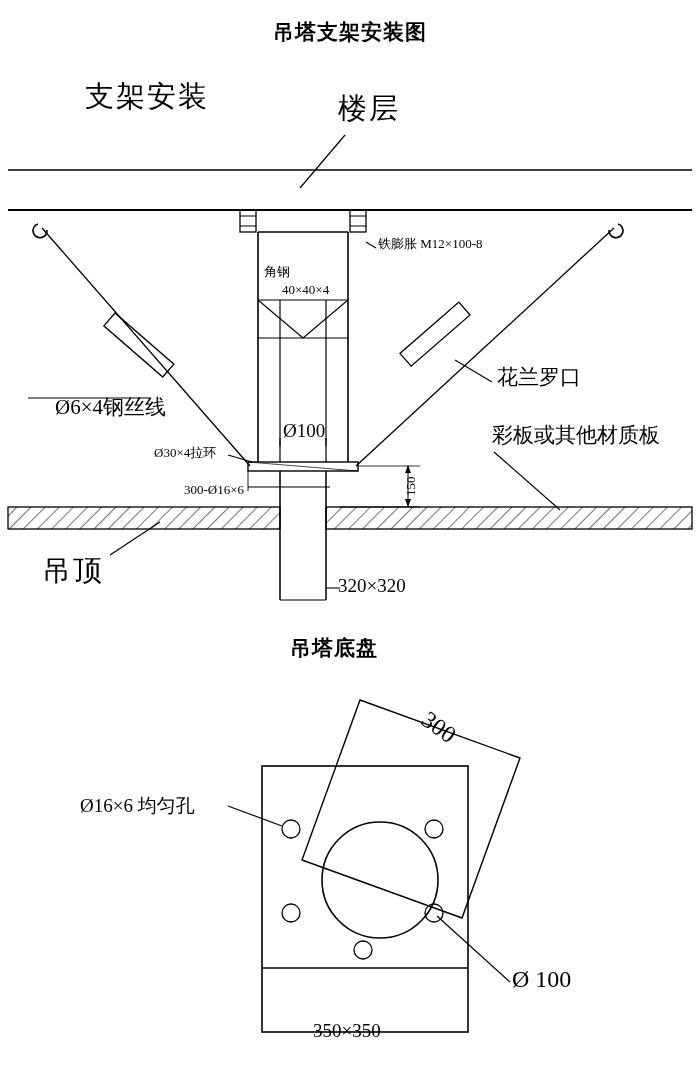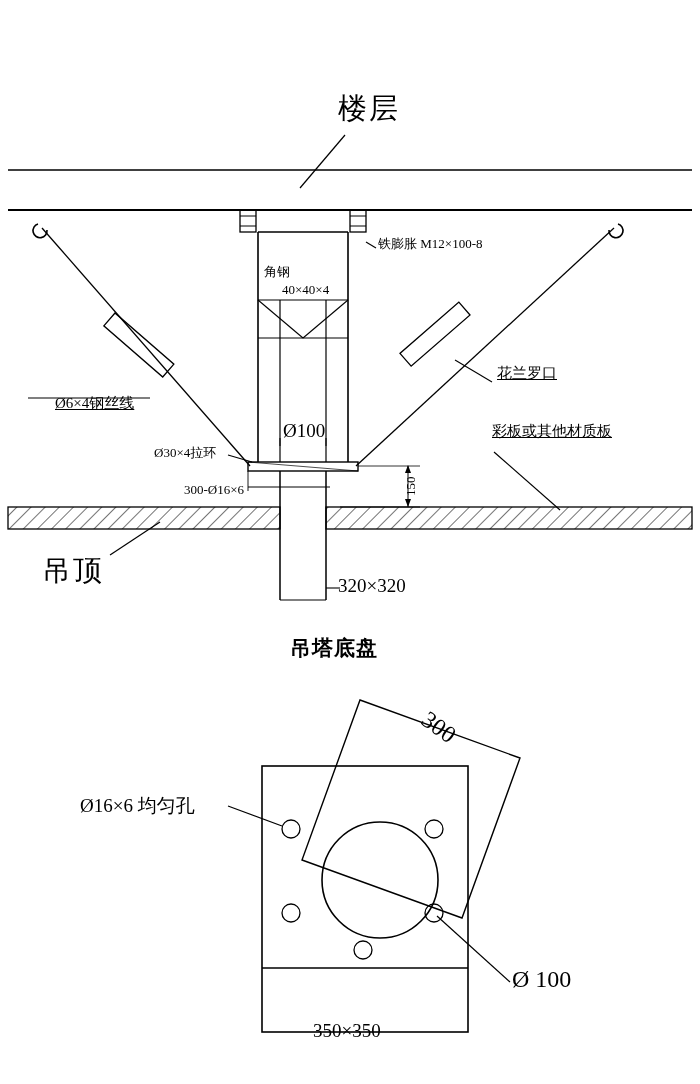"吊塔支架安装图" div.lbl { html: none -> <div>吊塔支架安装图</div> }
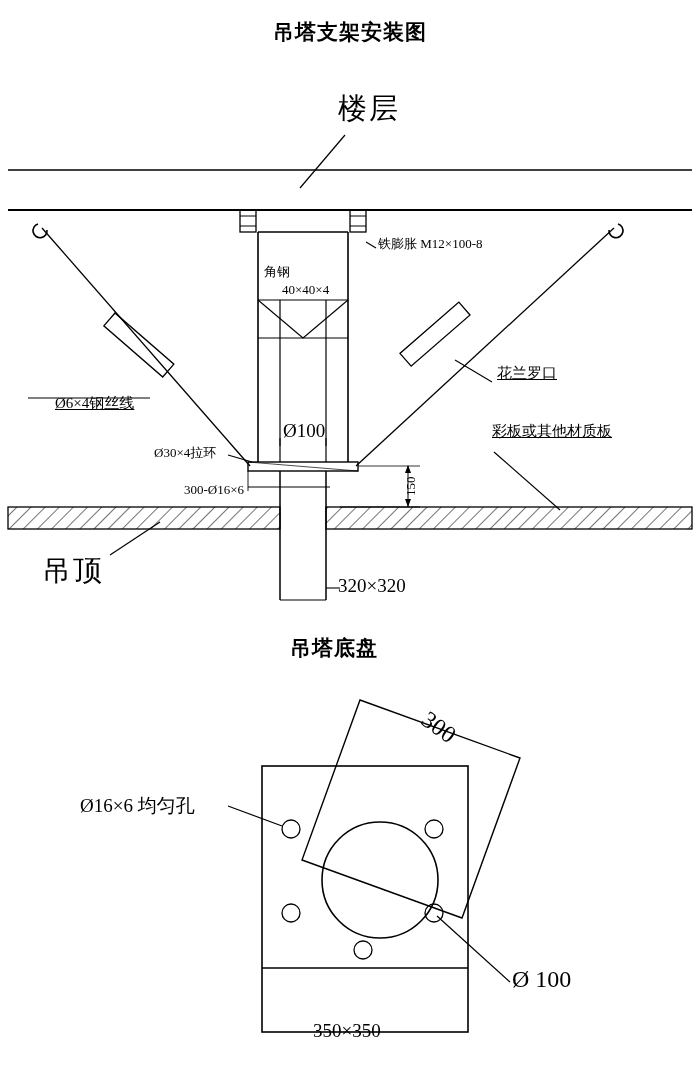"支架安装" div.lbl { html: none -> <div>支架安装</div> }
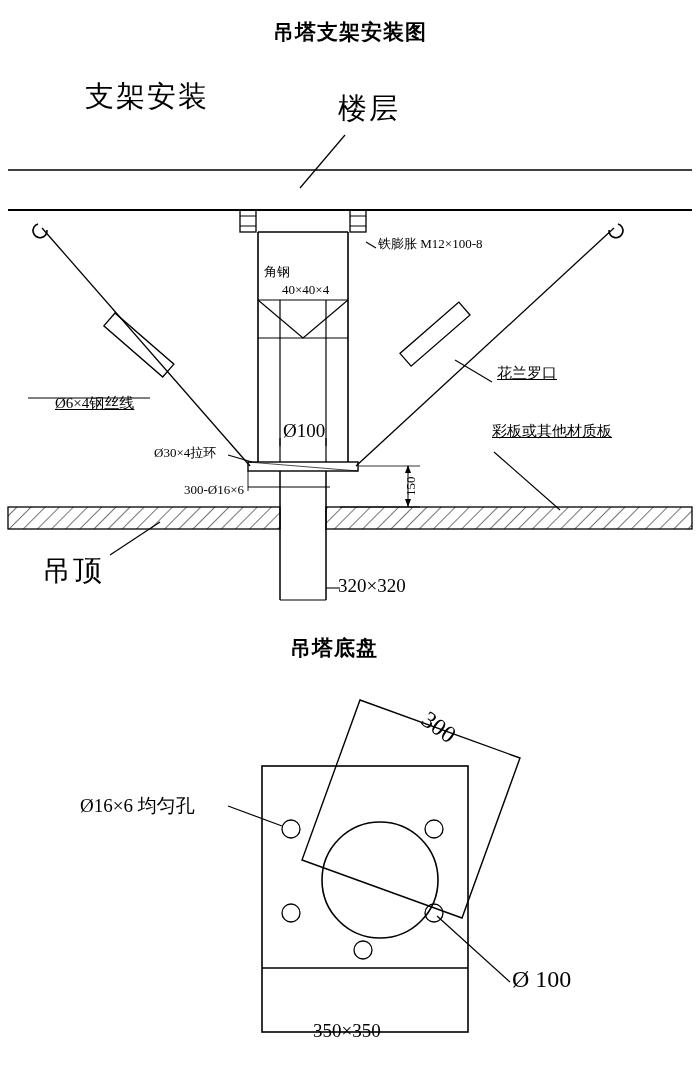"花兰罗口" .mid-han { font-size: 15px -> 21px; text-decoration: underline -> none }
